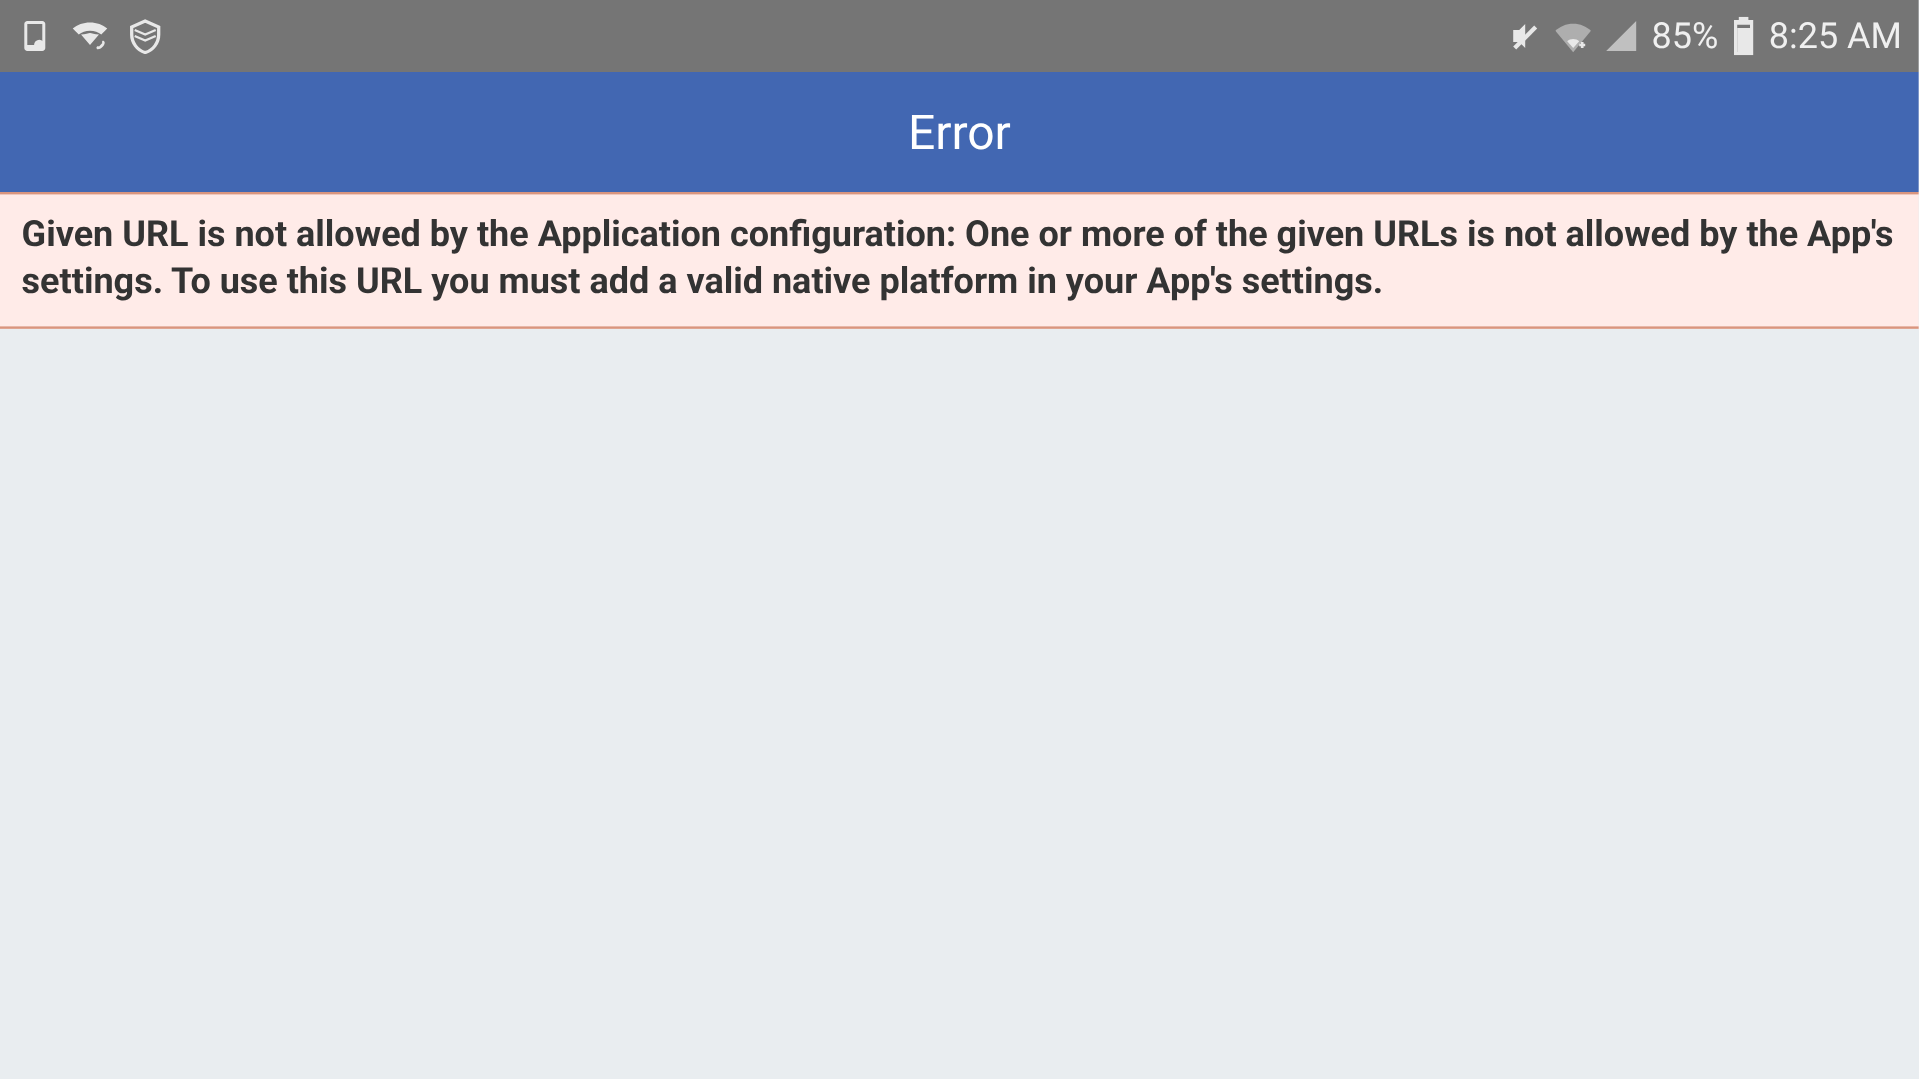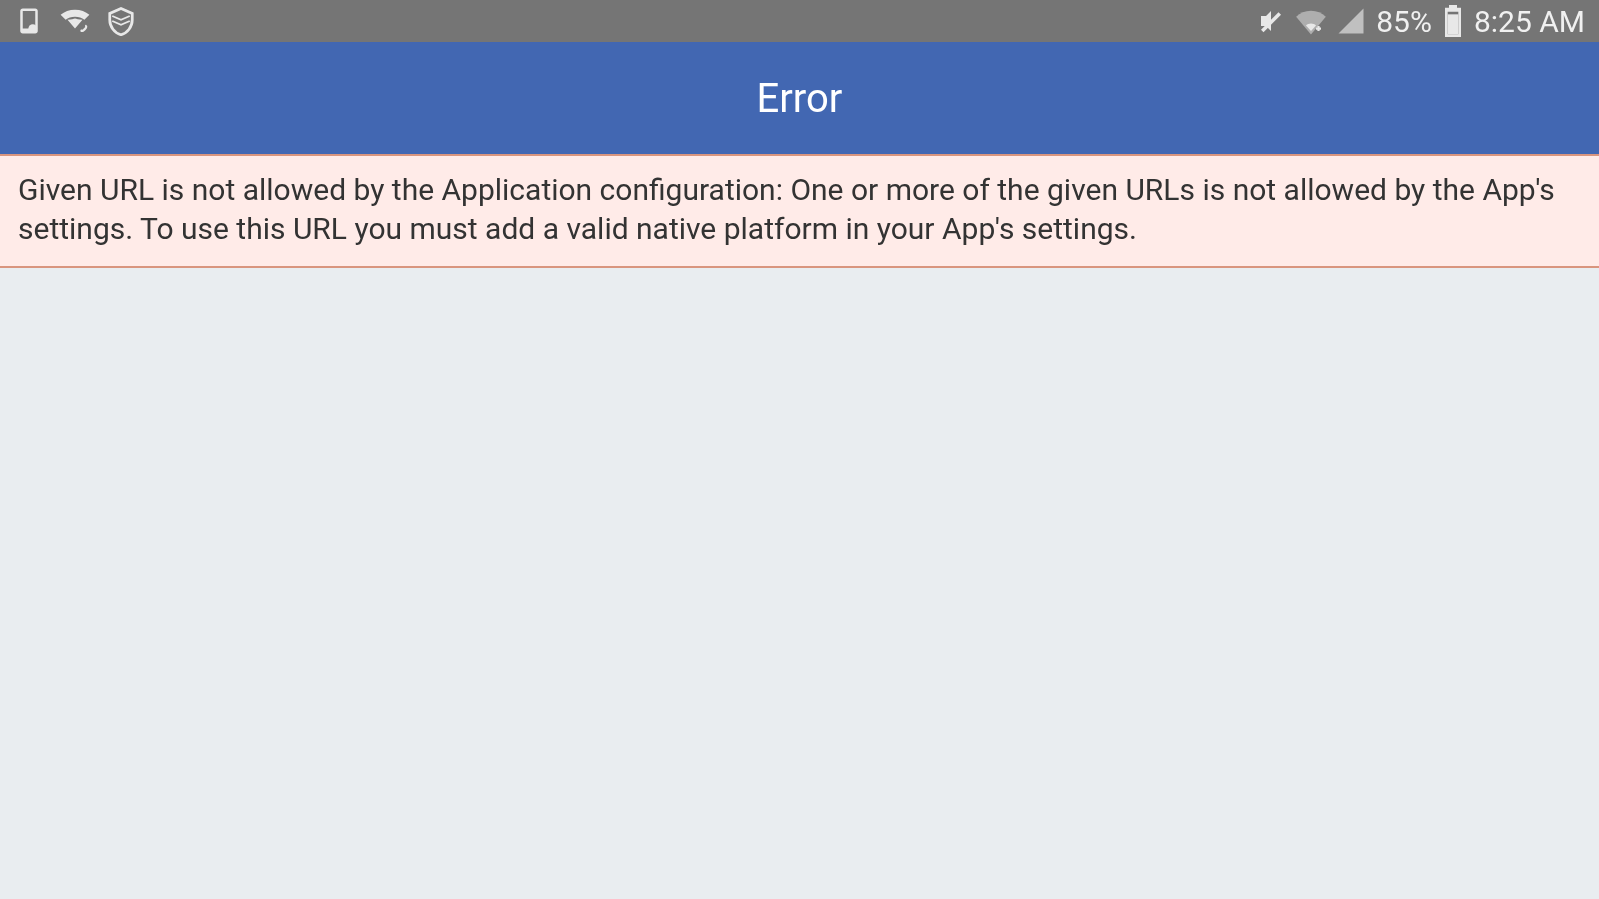"85%" .status-bar { height: 42px -> 60px }
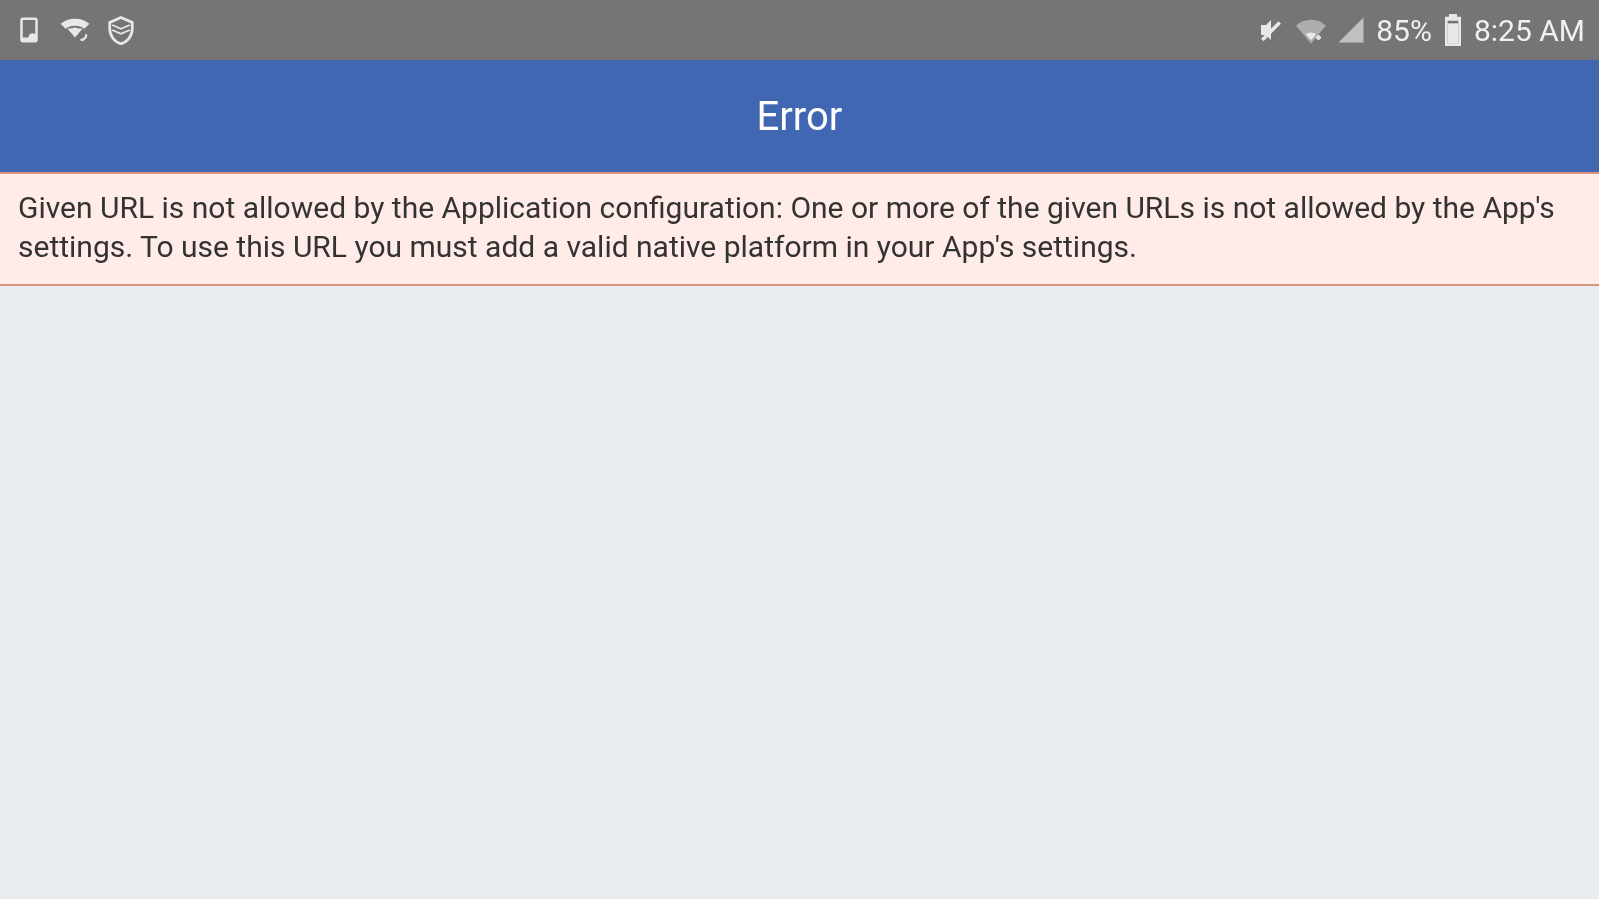"Error" .title-bar { height: 112px -> 100px }
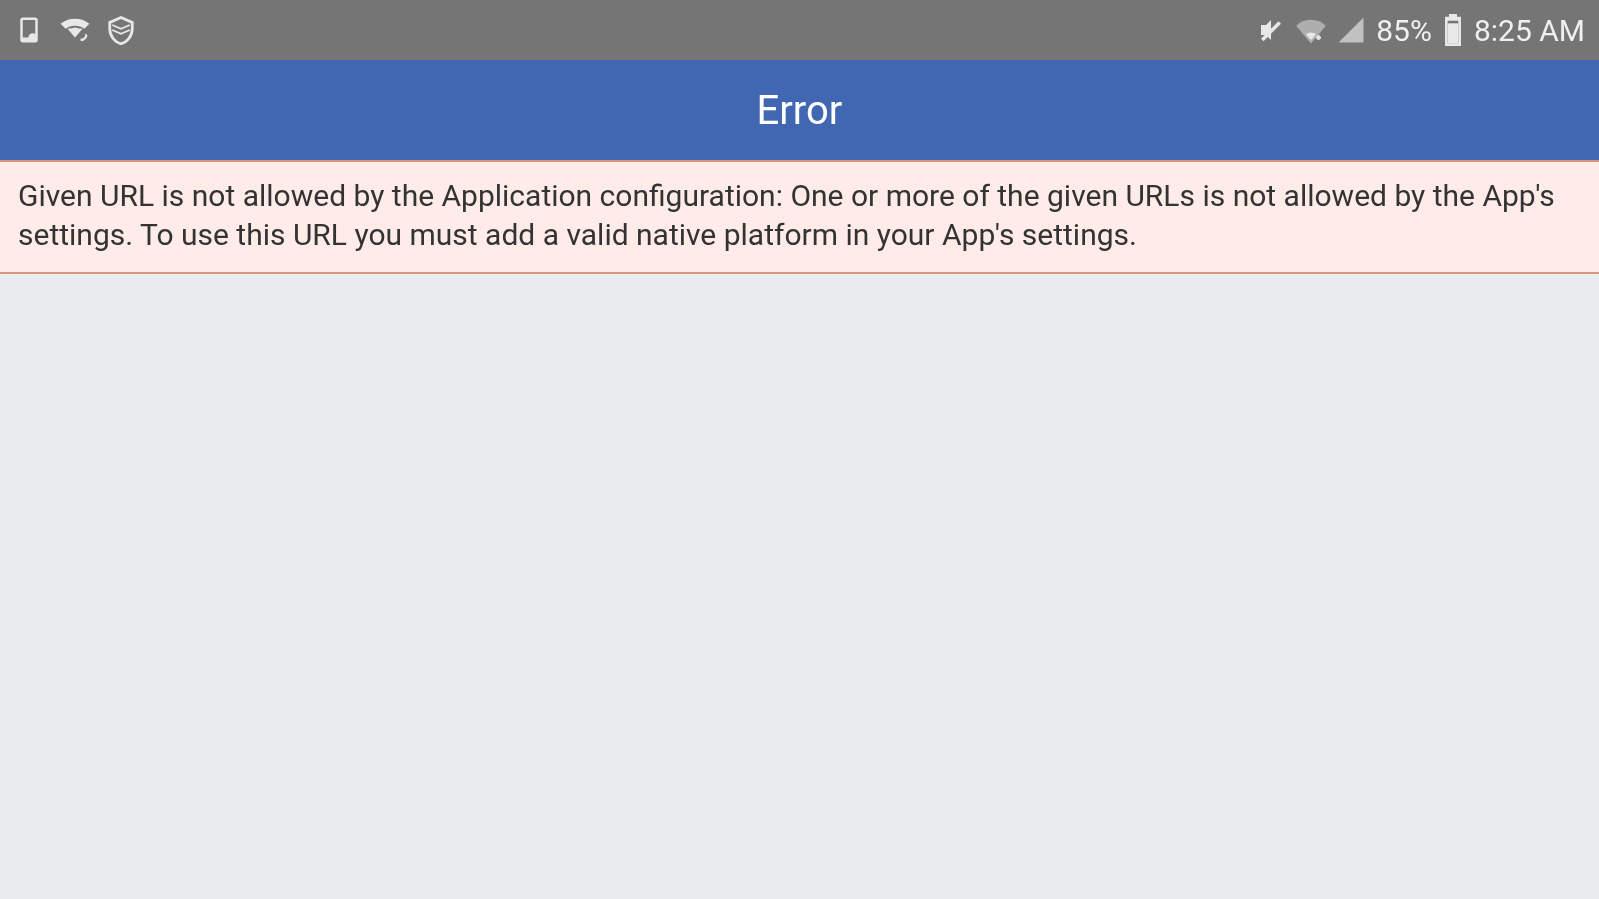"Given URL is not allowed" .error-text { font-weight: 400 -> 700 }
